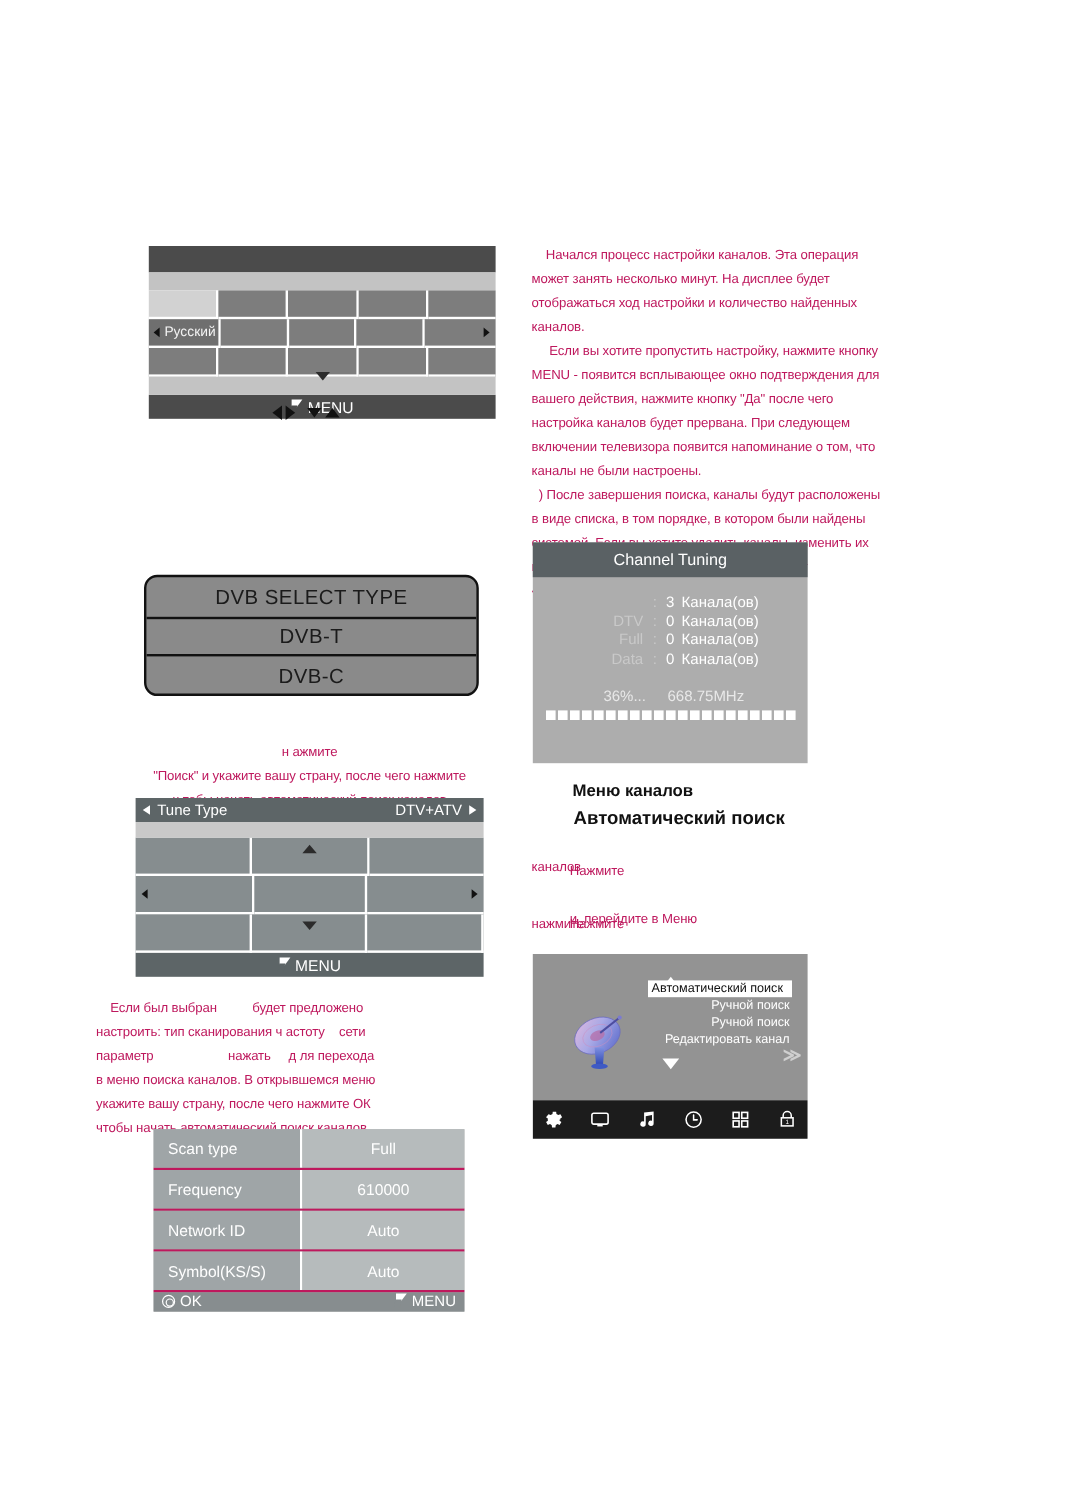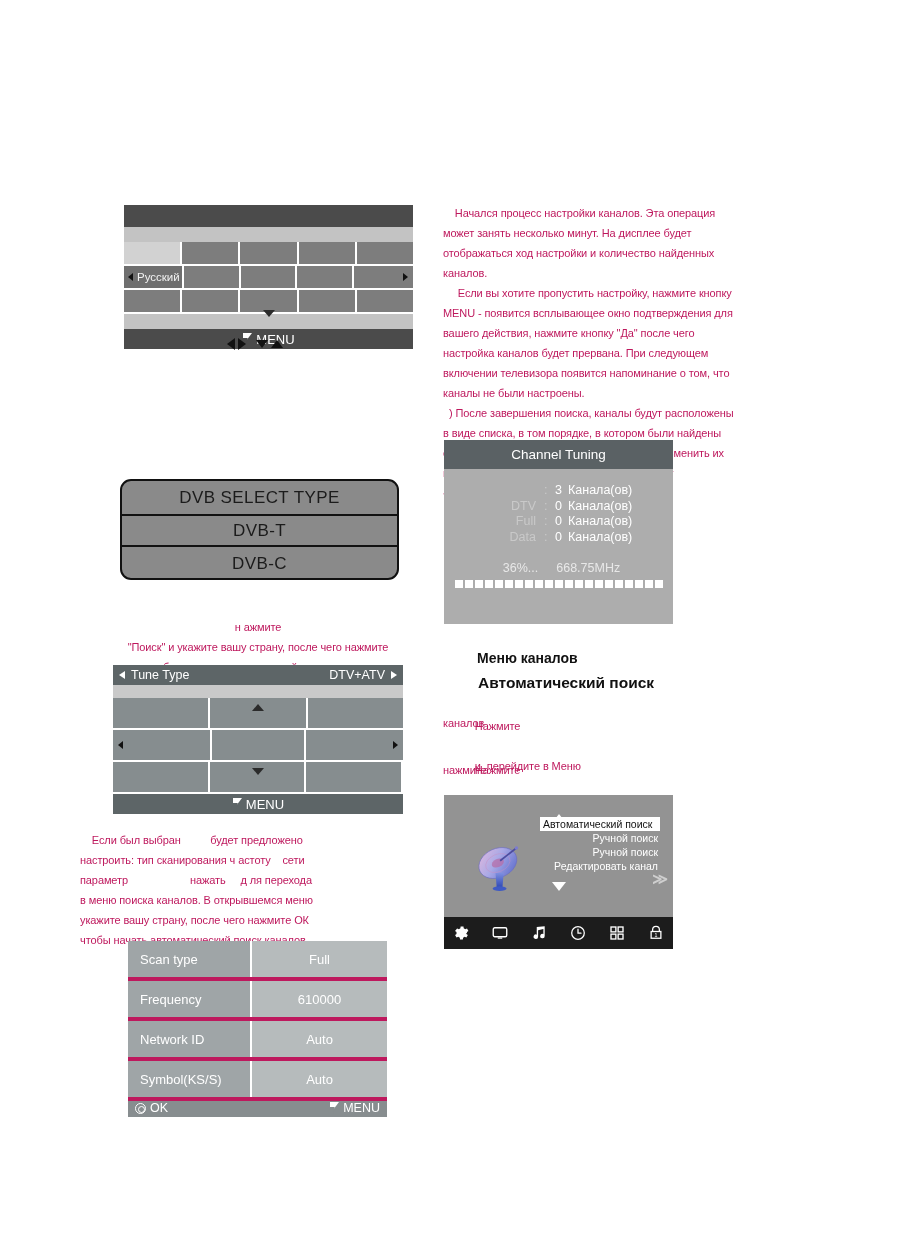"Channel Tuning" #chan-tuning { top: 440px -> 452px }
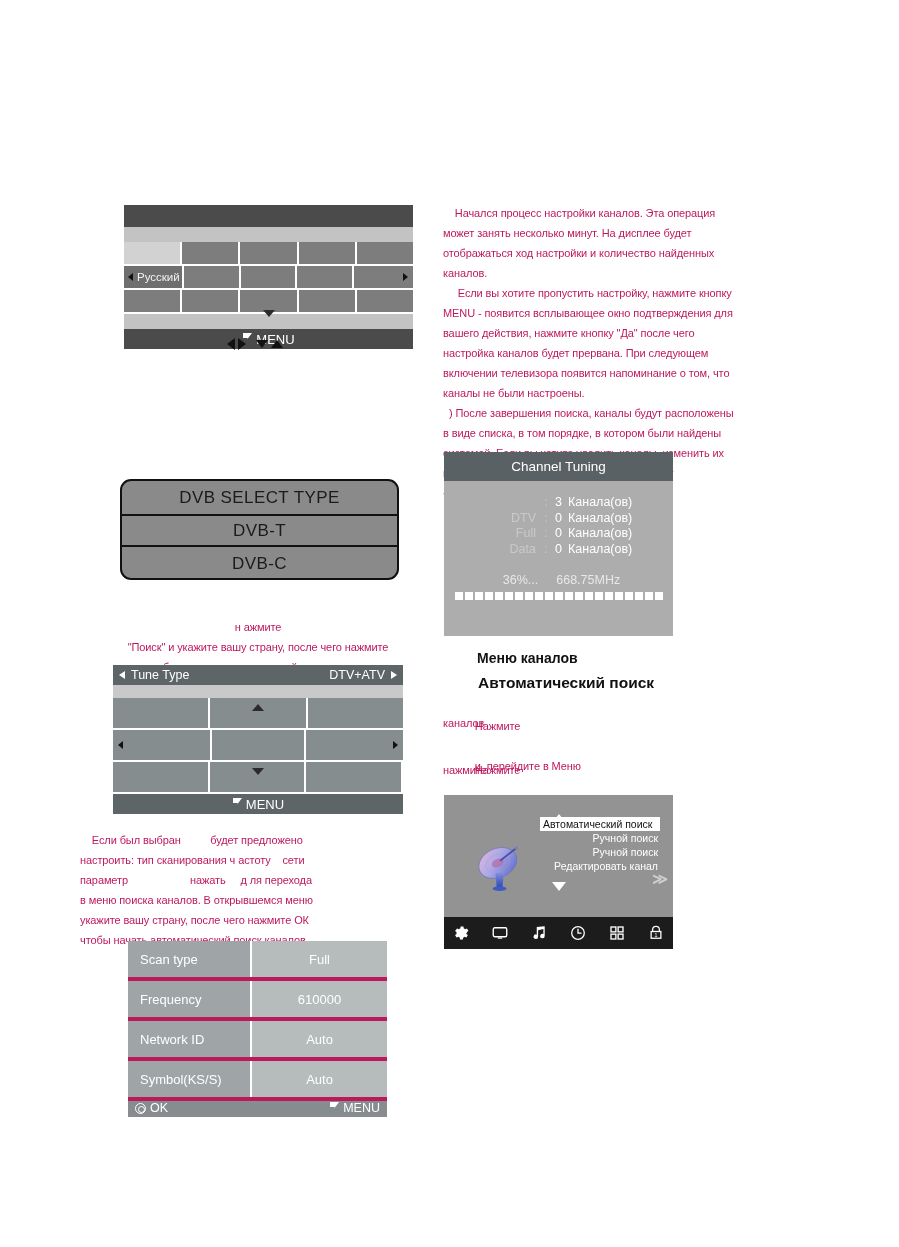"Scan type" .dvbc-row { border-bottom: 4px solid #be185d -> 2px solid #be185d; height: 40px -> 34px }
